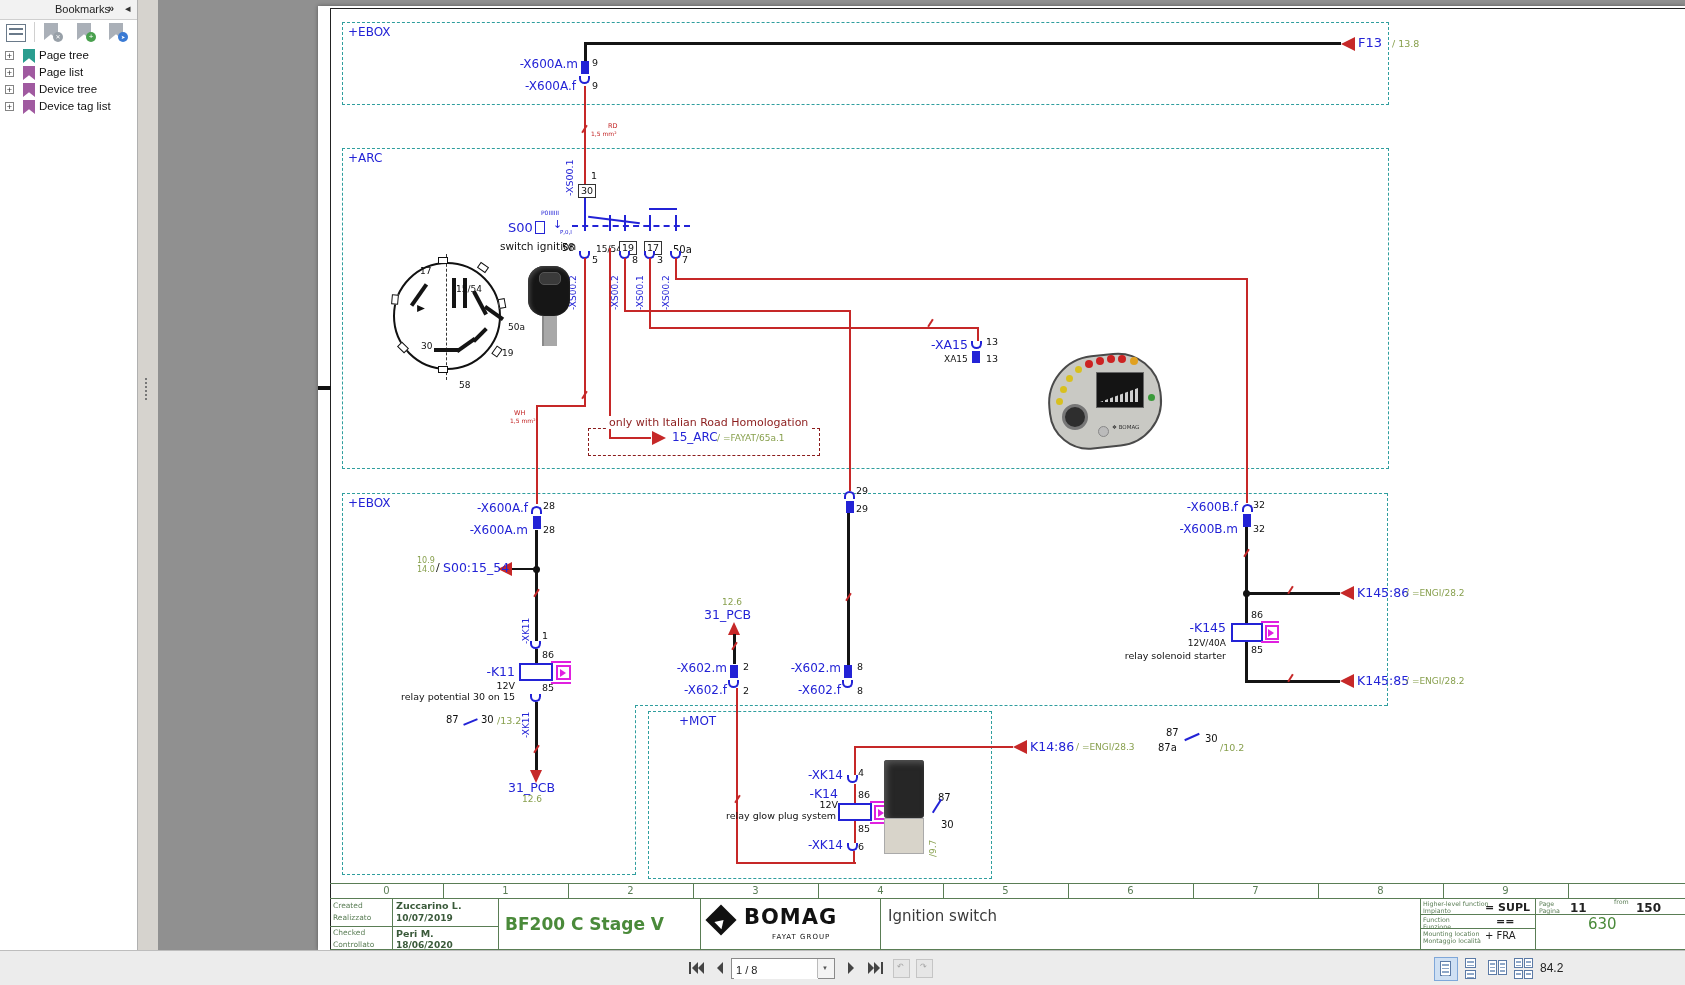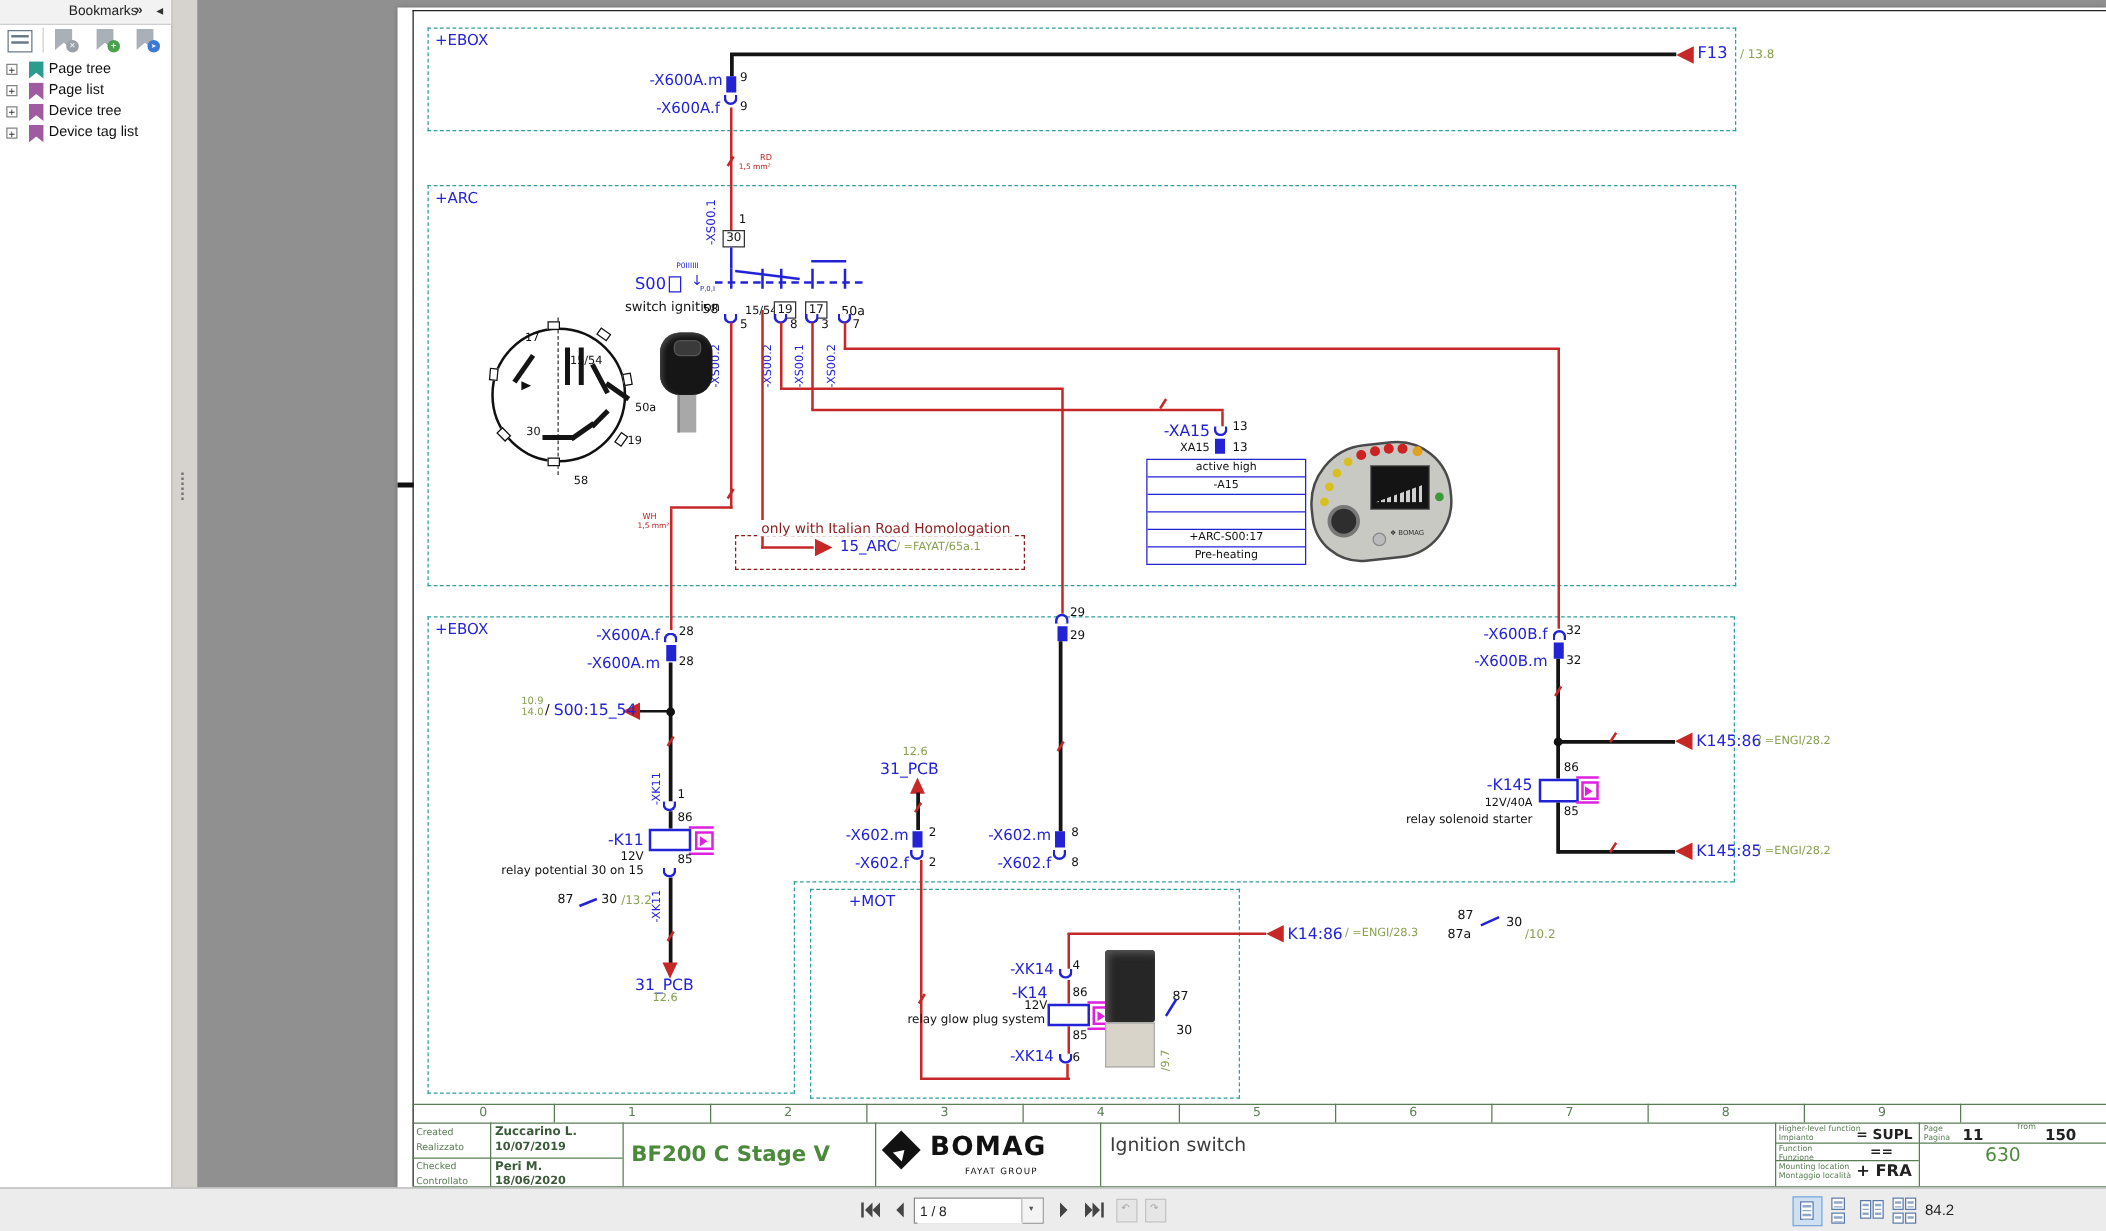"active high" div.abs { html: <div> <div>active high</div> <div>-A15</div> <div></div> <div></div> <div>+ARC-S00:17</div> <div>Pre-heating</div> </div> -> none }
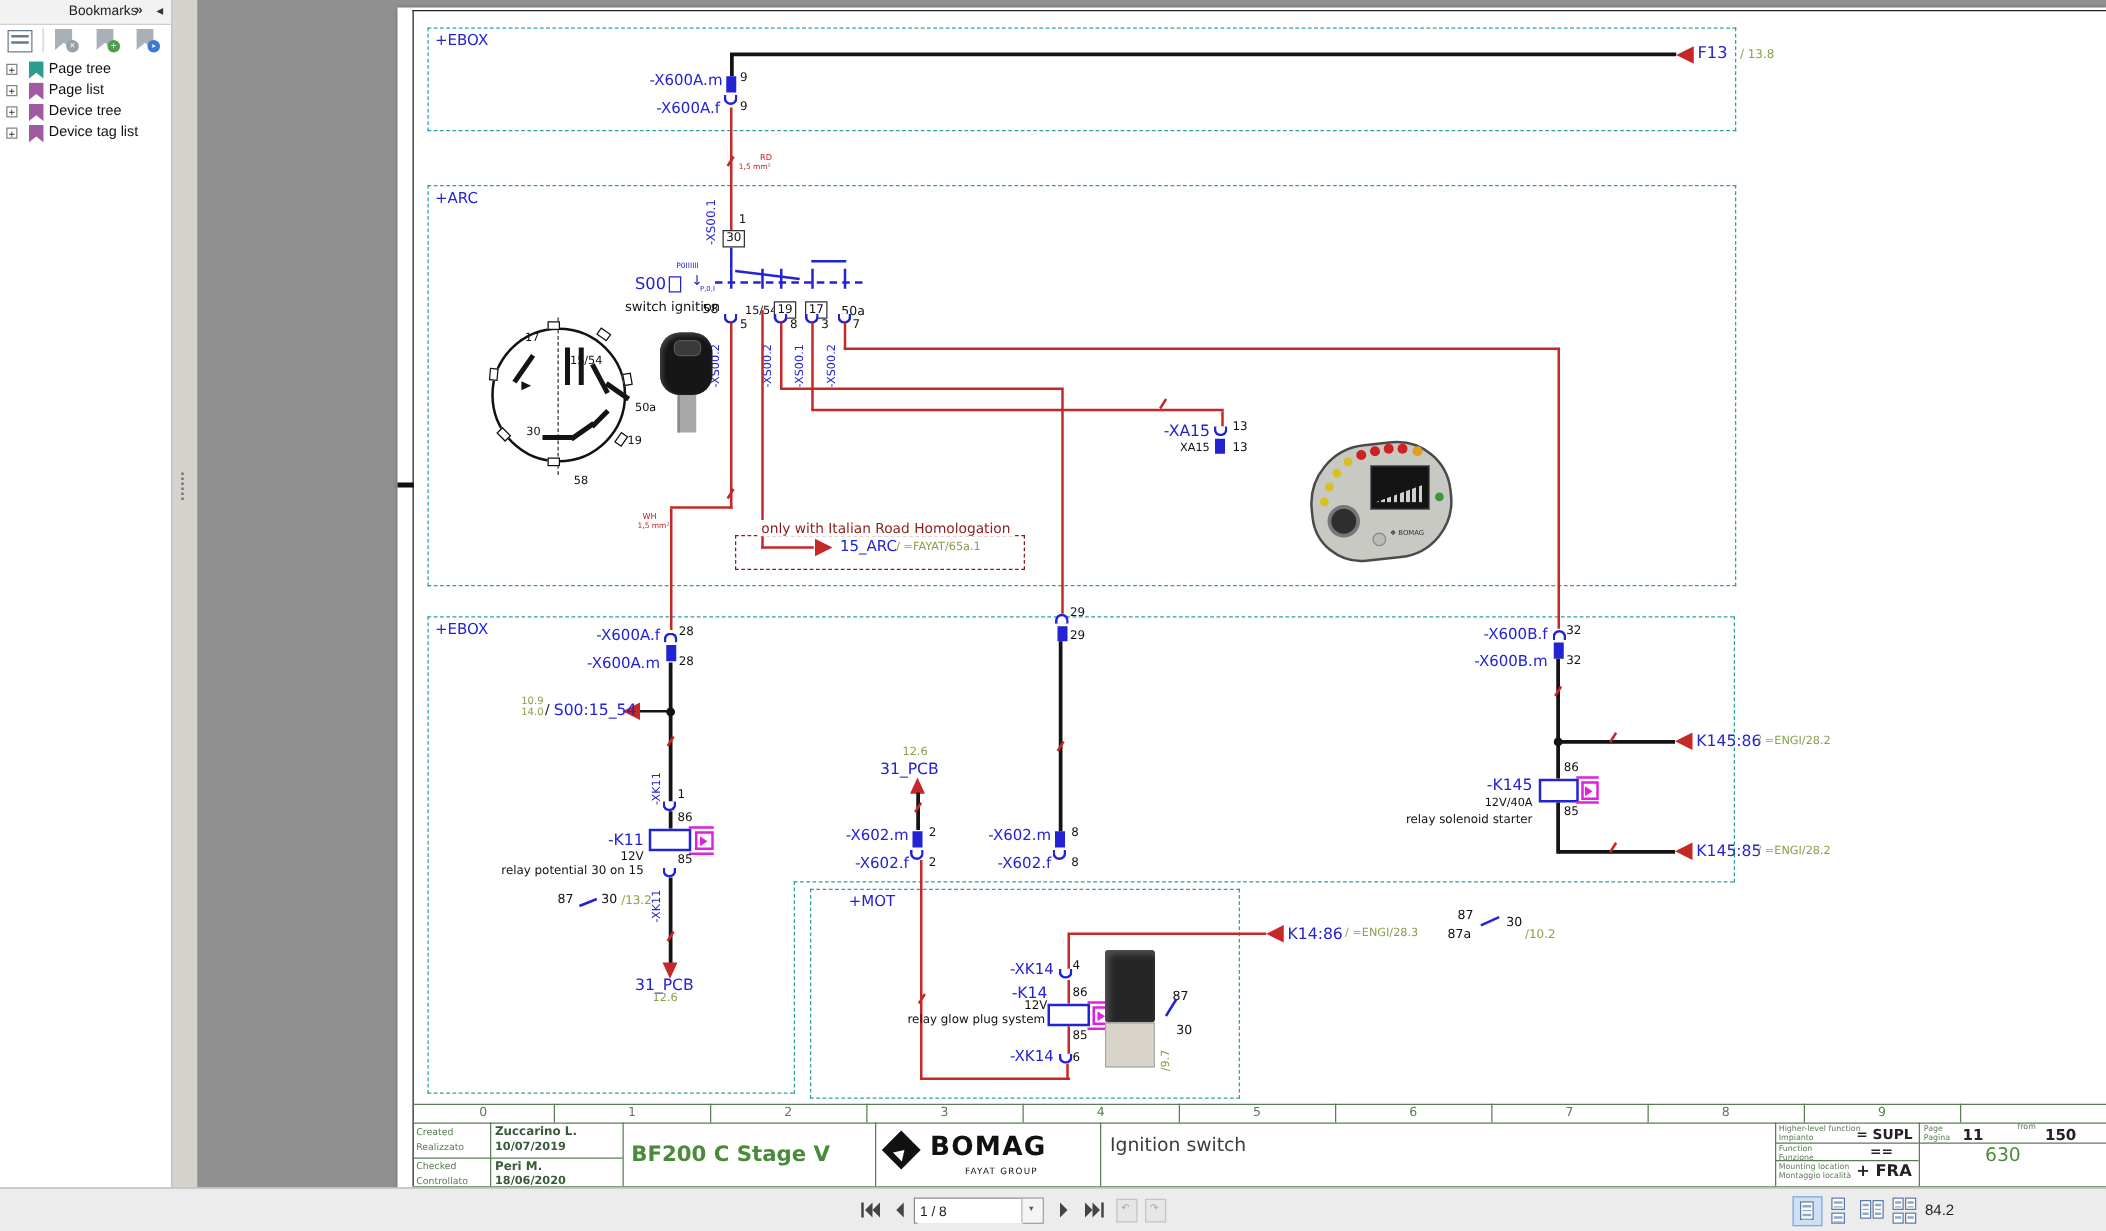"+ FRA" span.t { font-size: 13px -> 10px; font-weight: bold -> normal }
